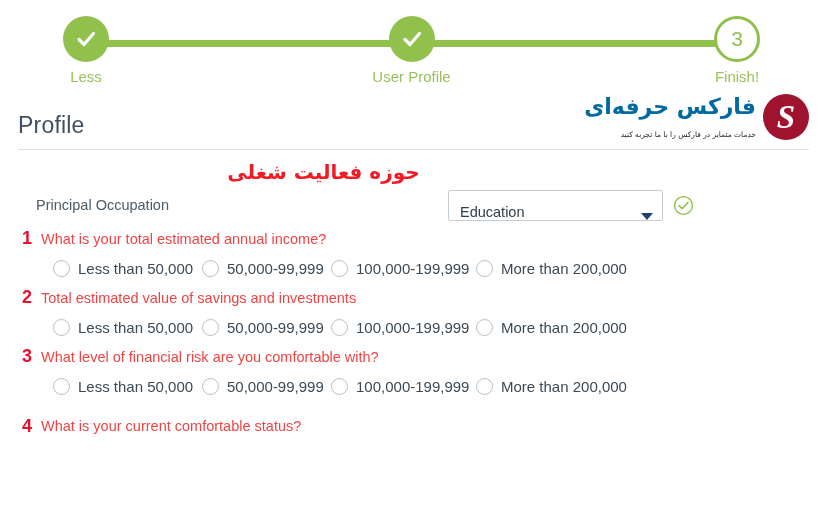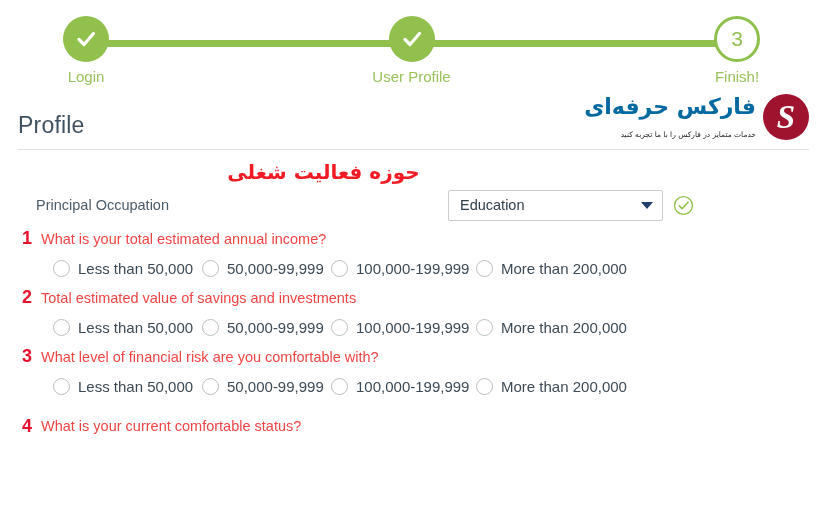"Login" div.steplabel { text: Login -> Less }
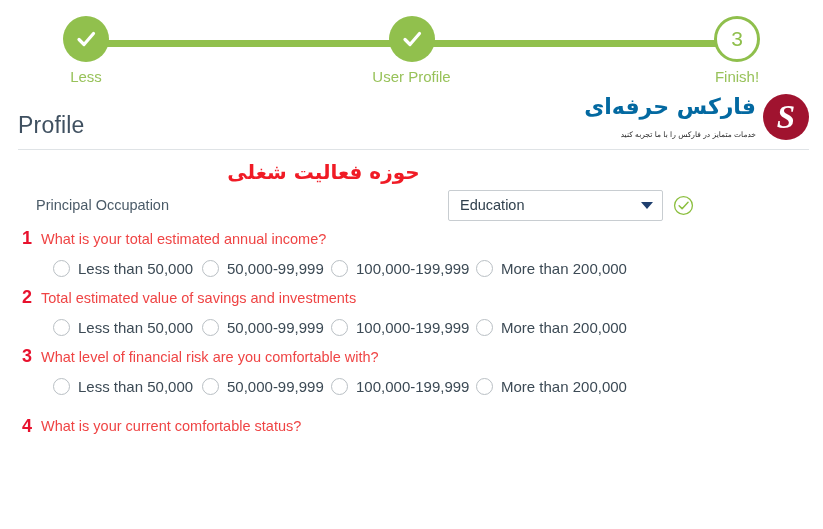"Education" .select-box { align-items: center -> flex-end }
